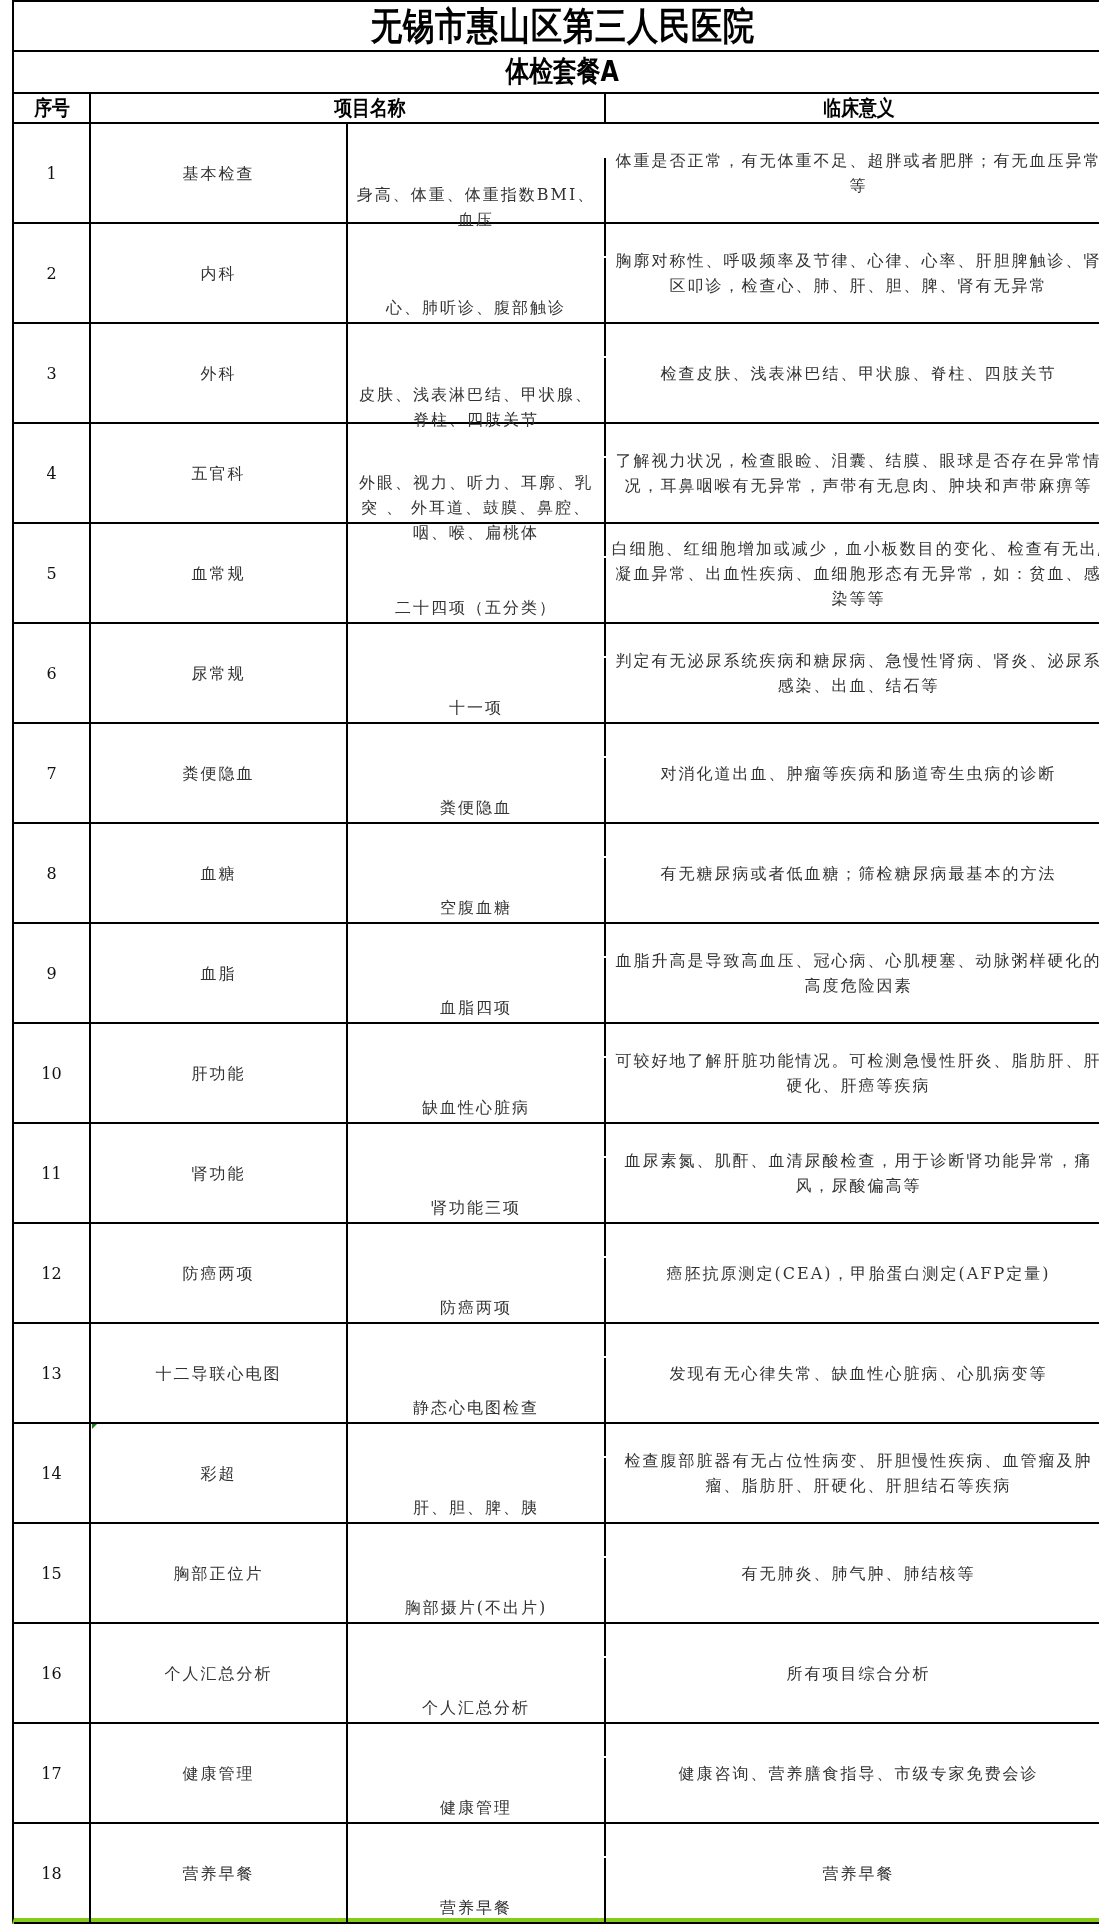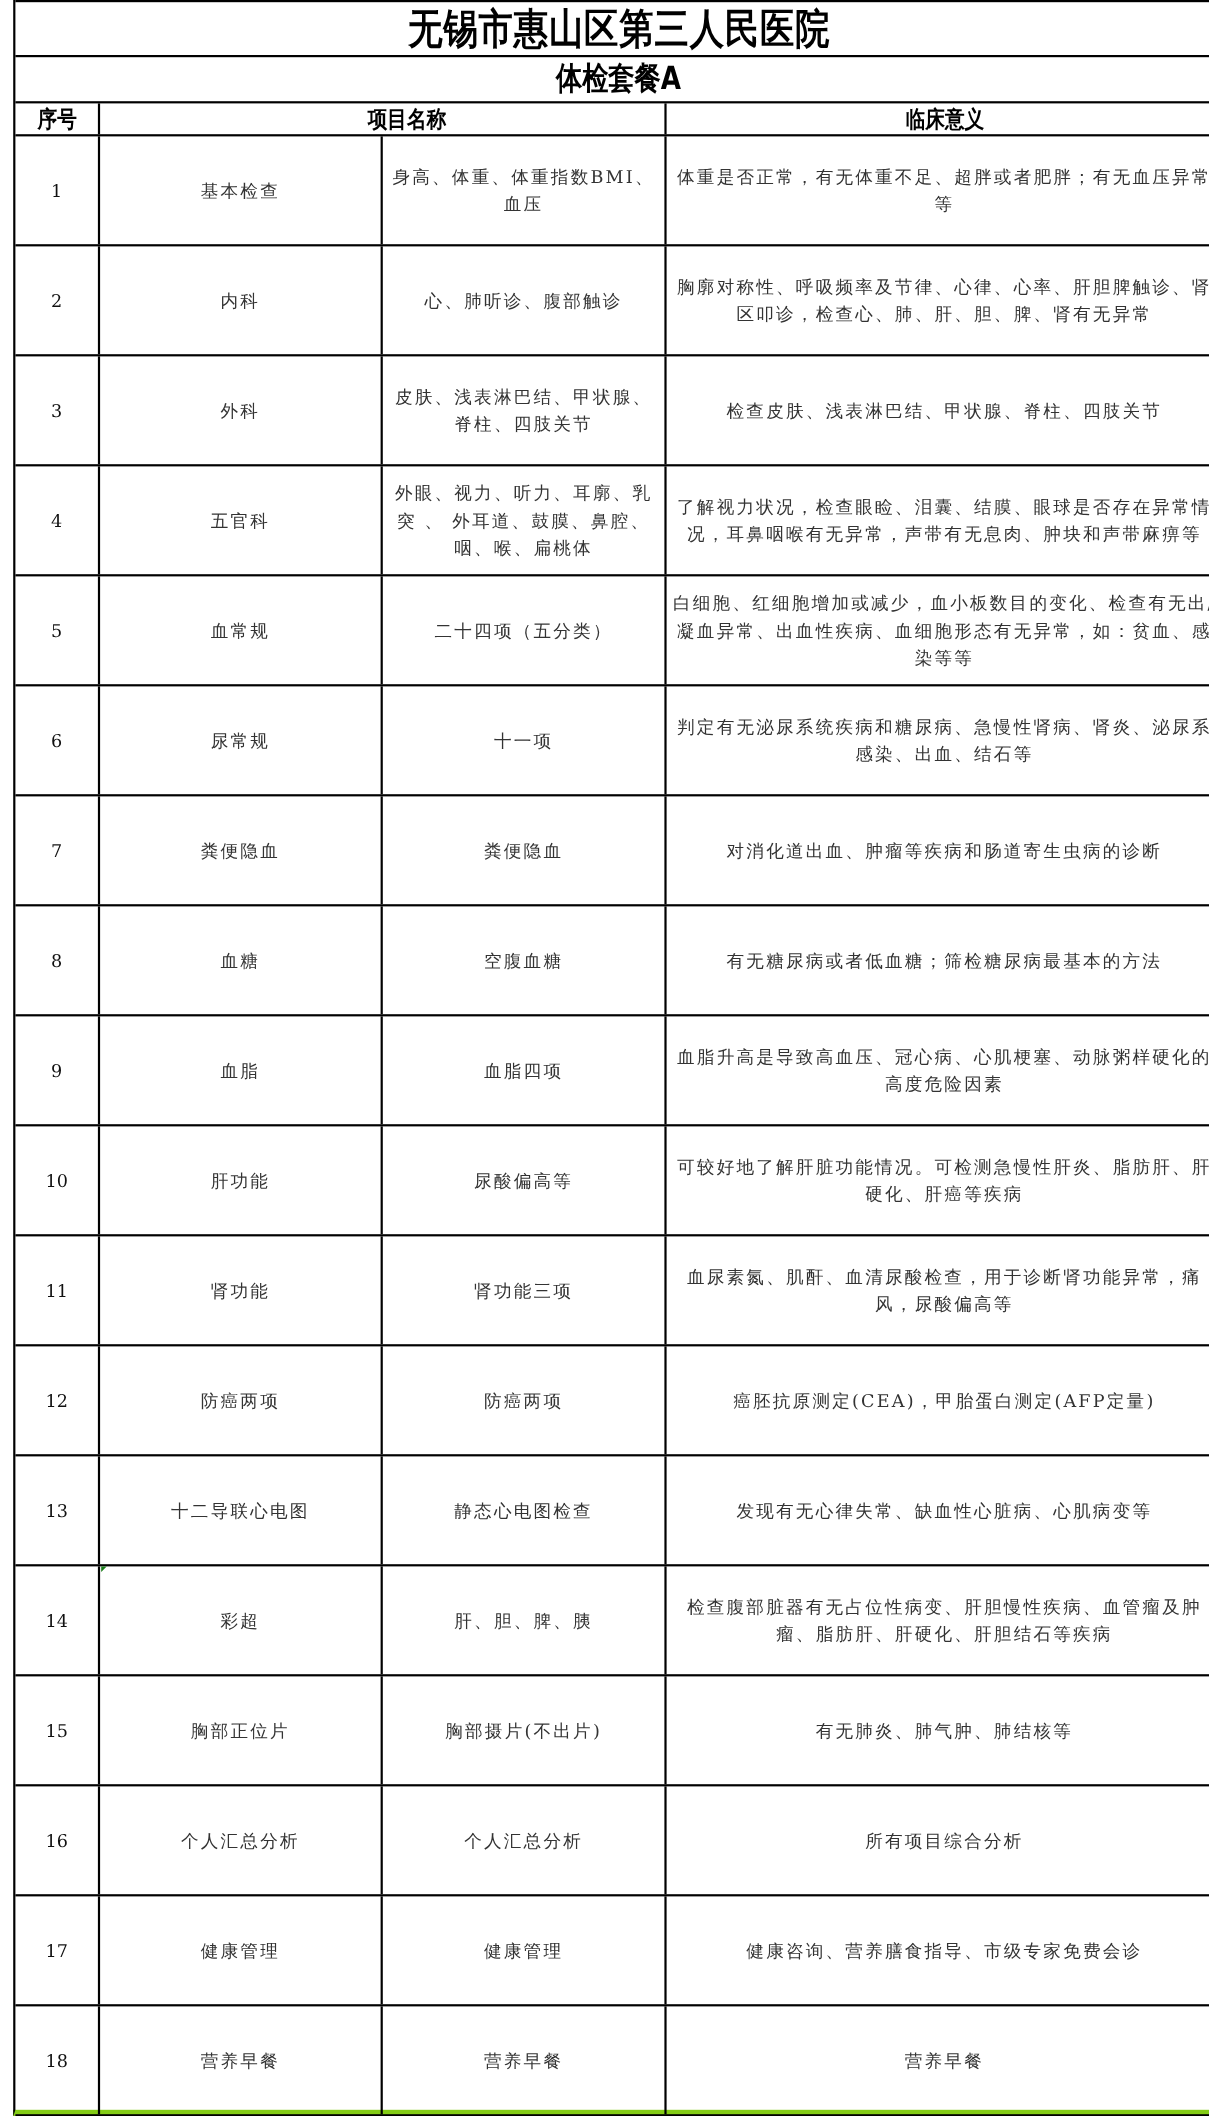"身高、体重、体重指数BMI、血压" .c-detail { margin-top: none -> 34px }
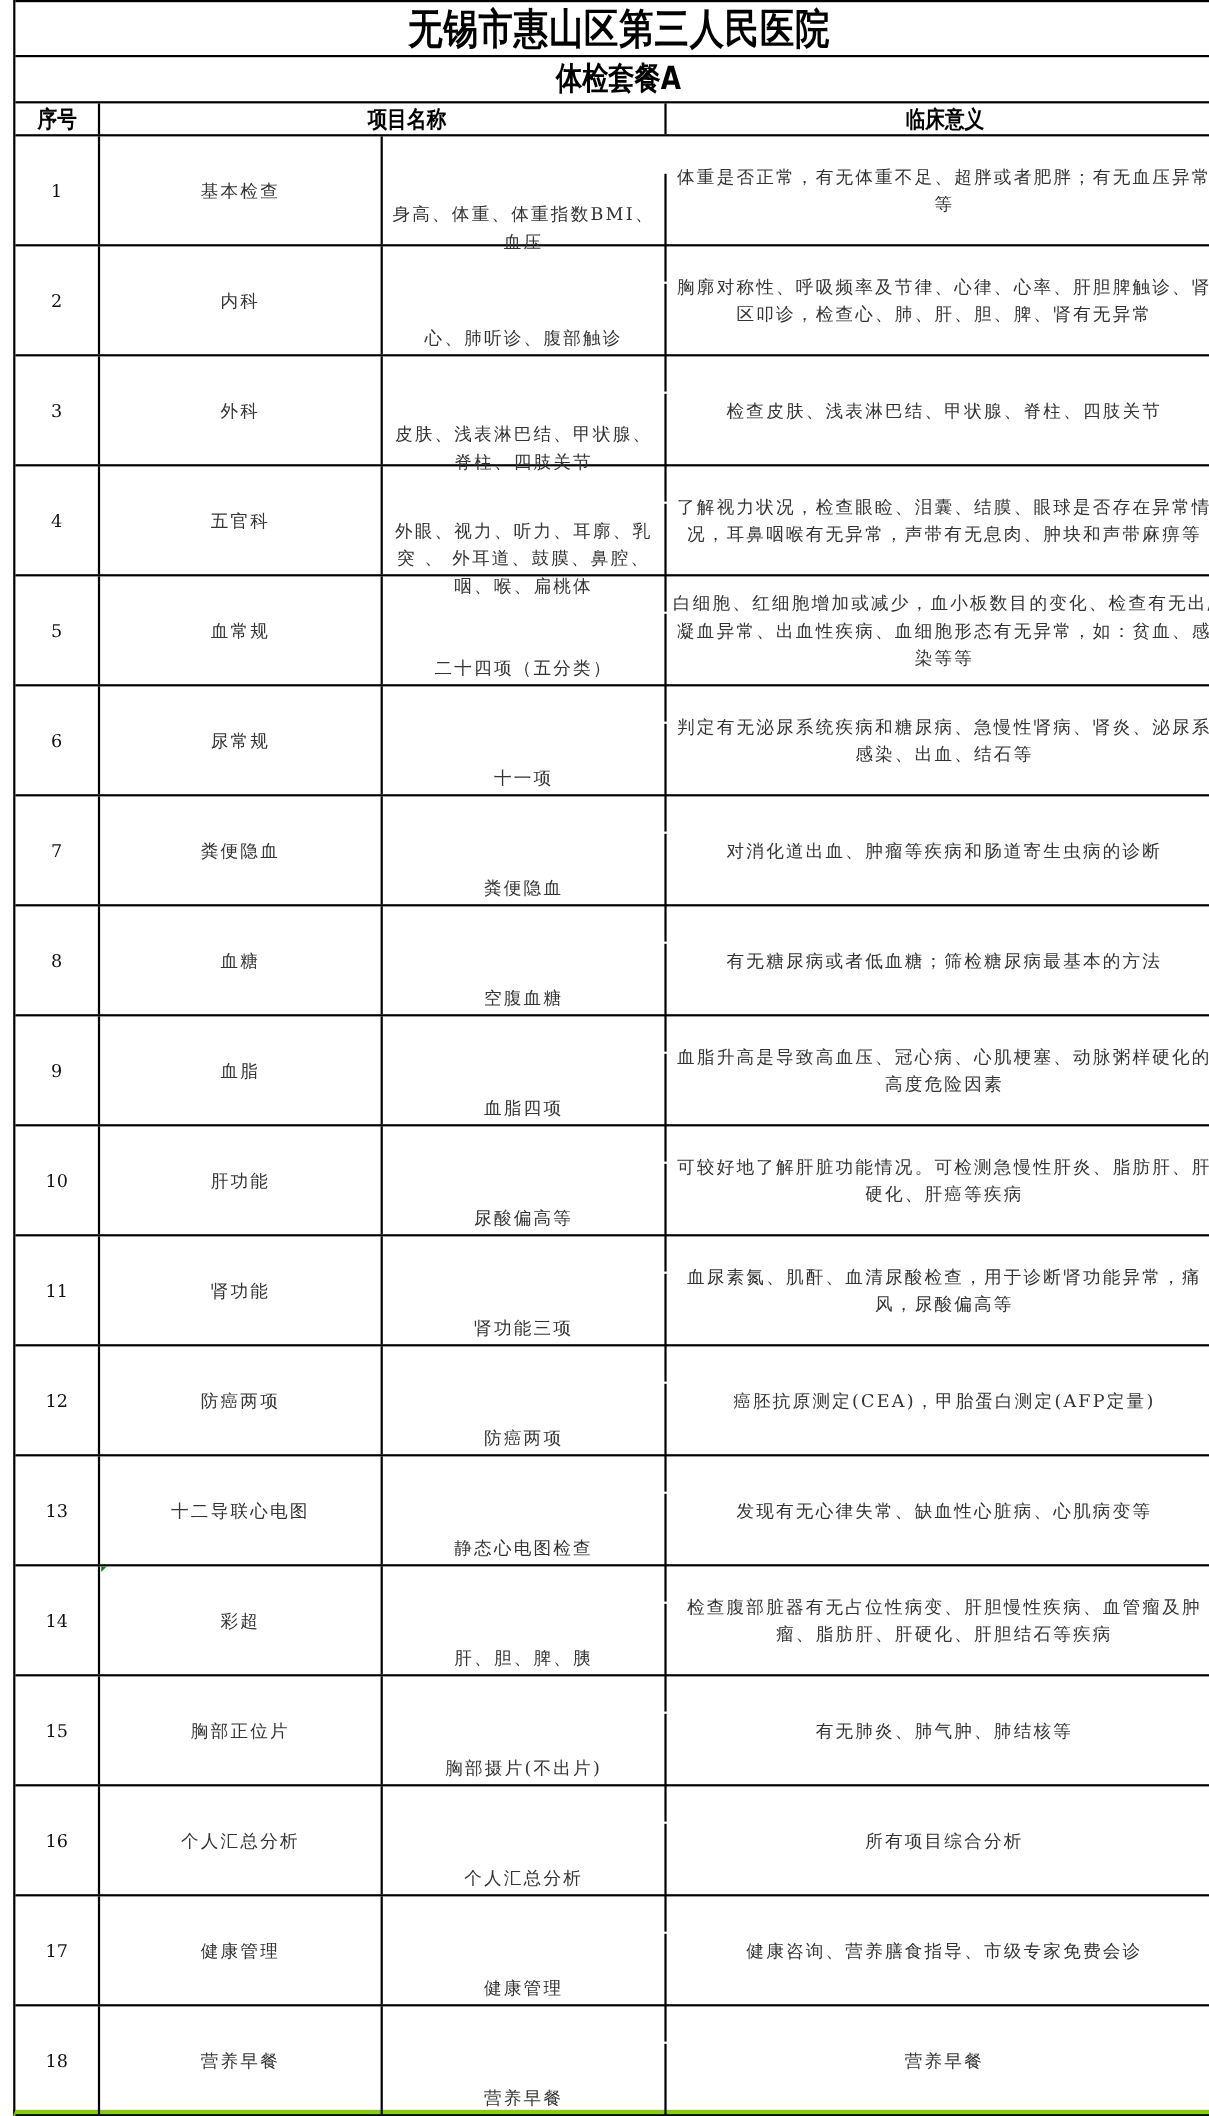"尿酸偏高等" div.cell { text: 尿酸偏高等 -> 缺血性心脏病 }
